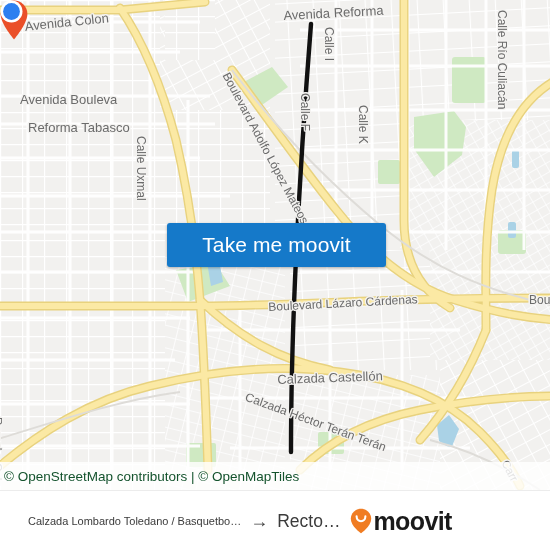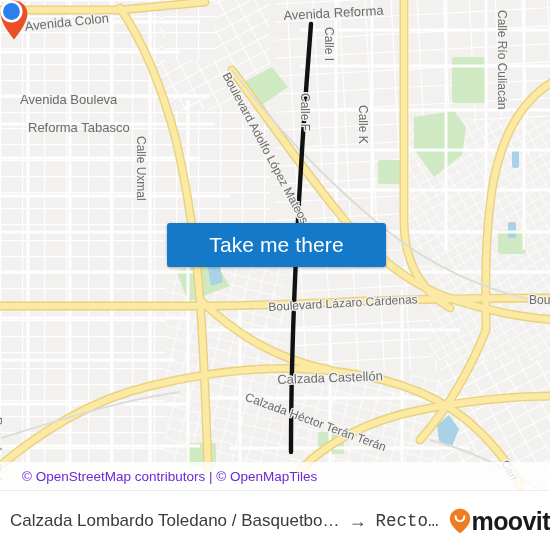"Take me there" button { text: there -> moovit }
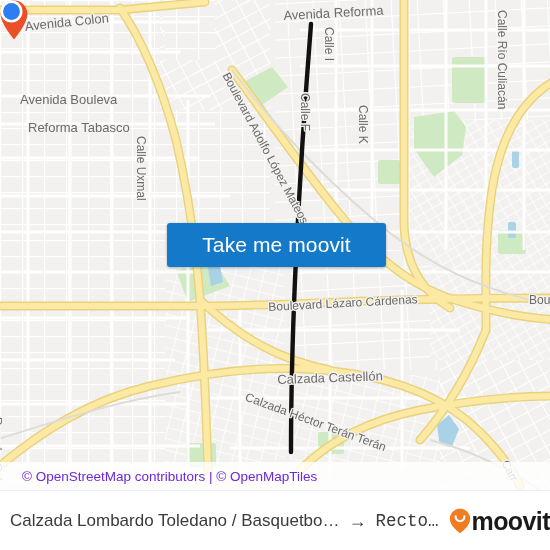"© OpenStreetMap contributors | ©" #attrib .att-txt { color: #6d28d9 -> #14532d; padding-left: 22px -> 4px }
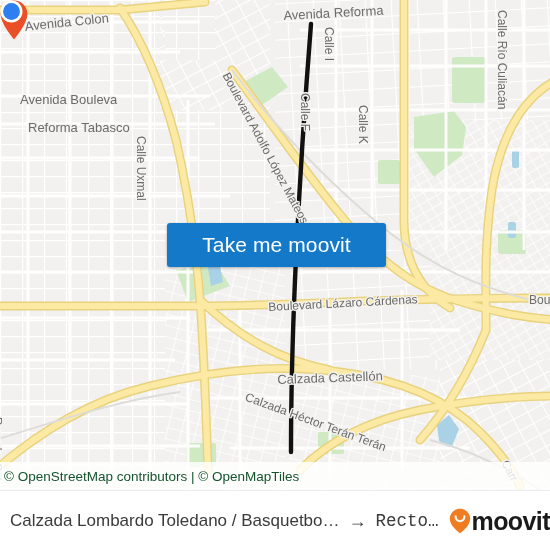"Calzada Lombardo Toledano / Basquetbo…" #foot-from { font-size: 17px -> 11px; padding-left: 10px -> 28px }
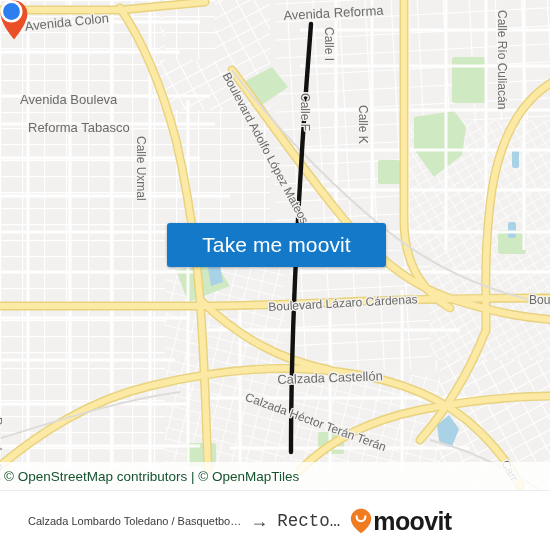"Recto…" #foot-to { font-family: Liberation Mono, monospace -> Liberation Sans, sans-serif }
